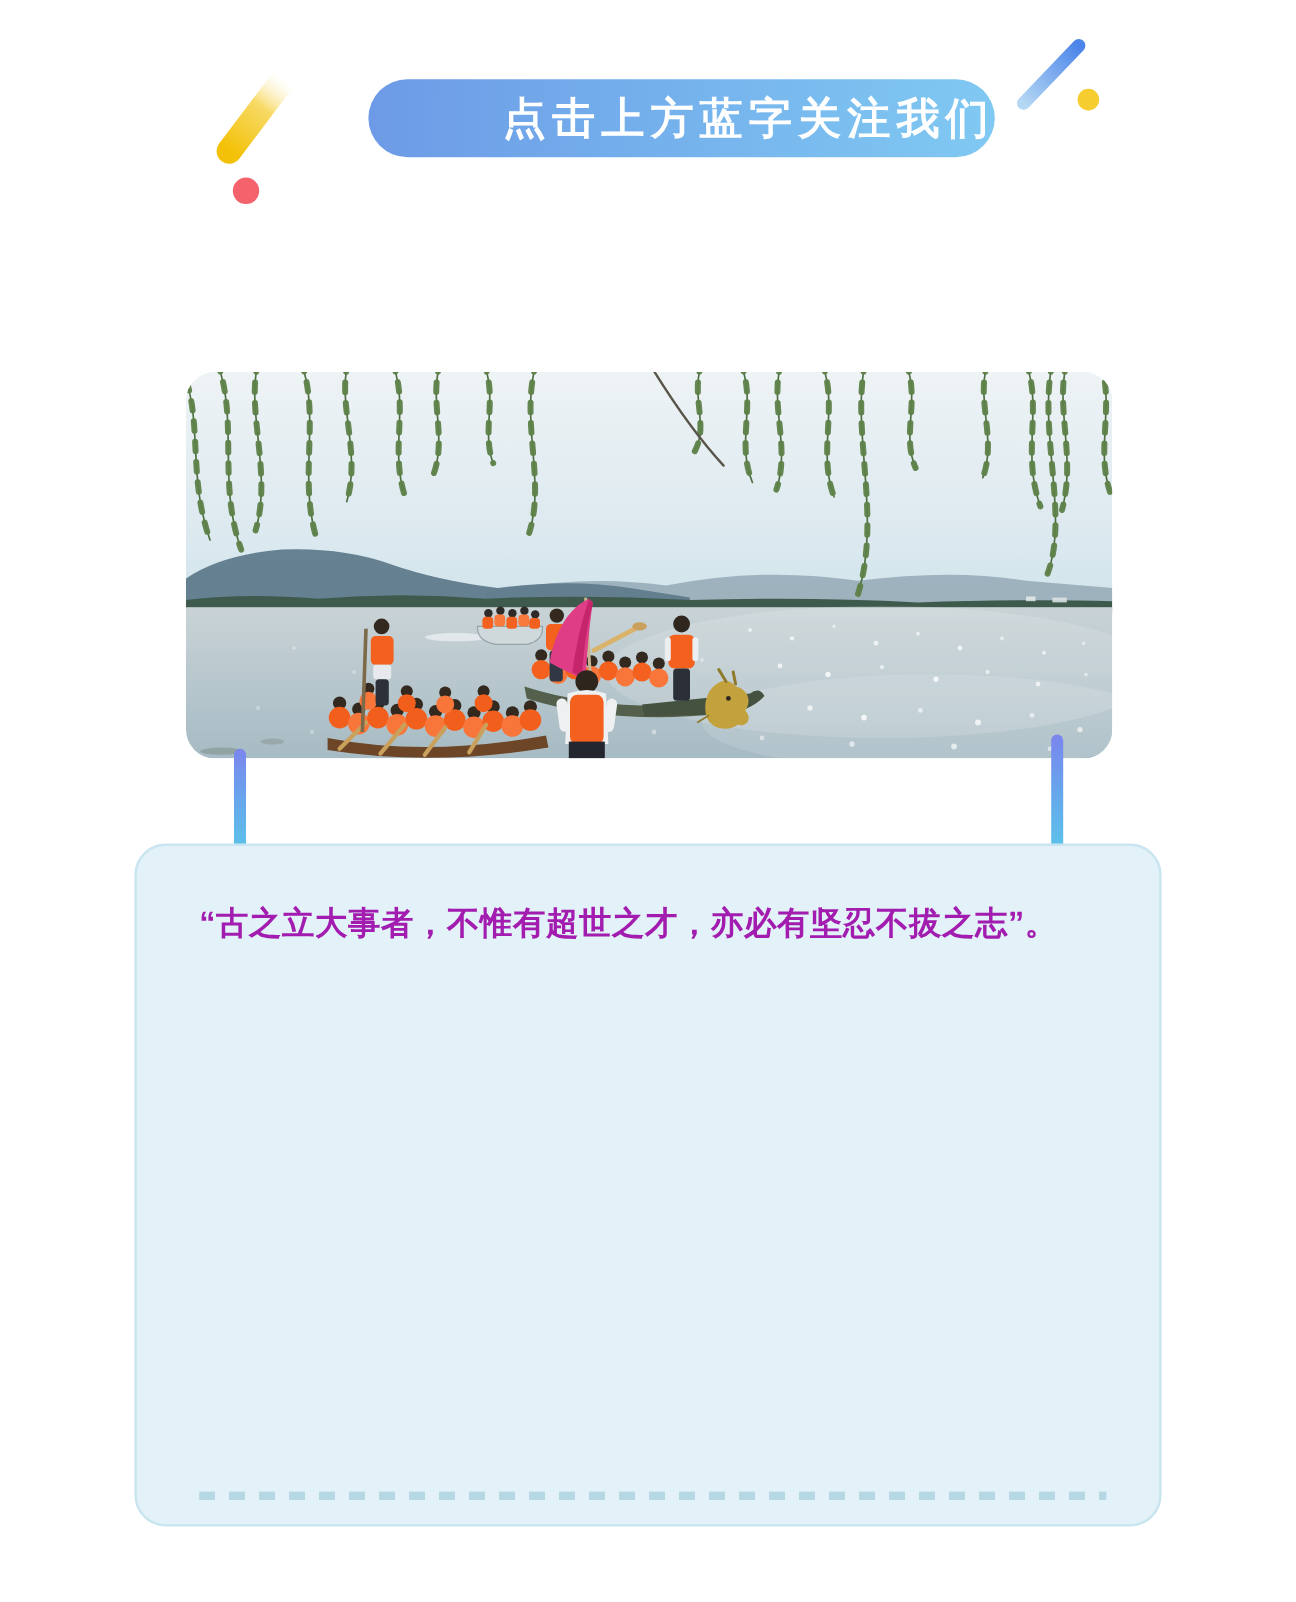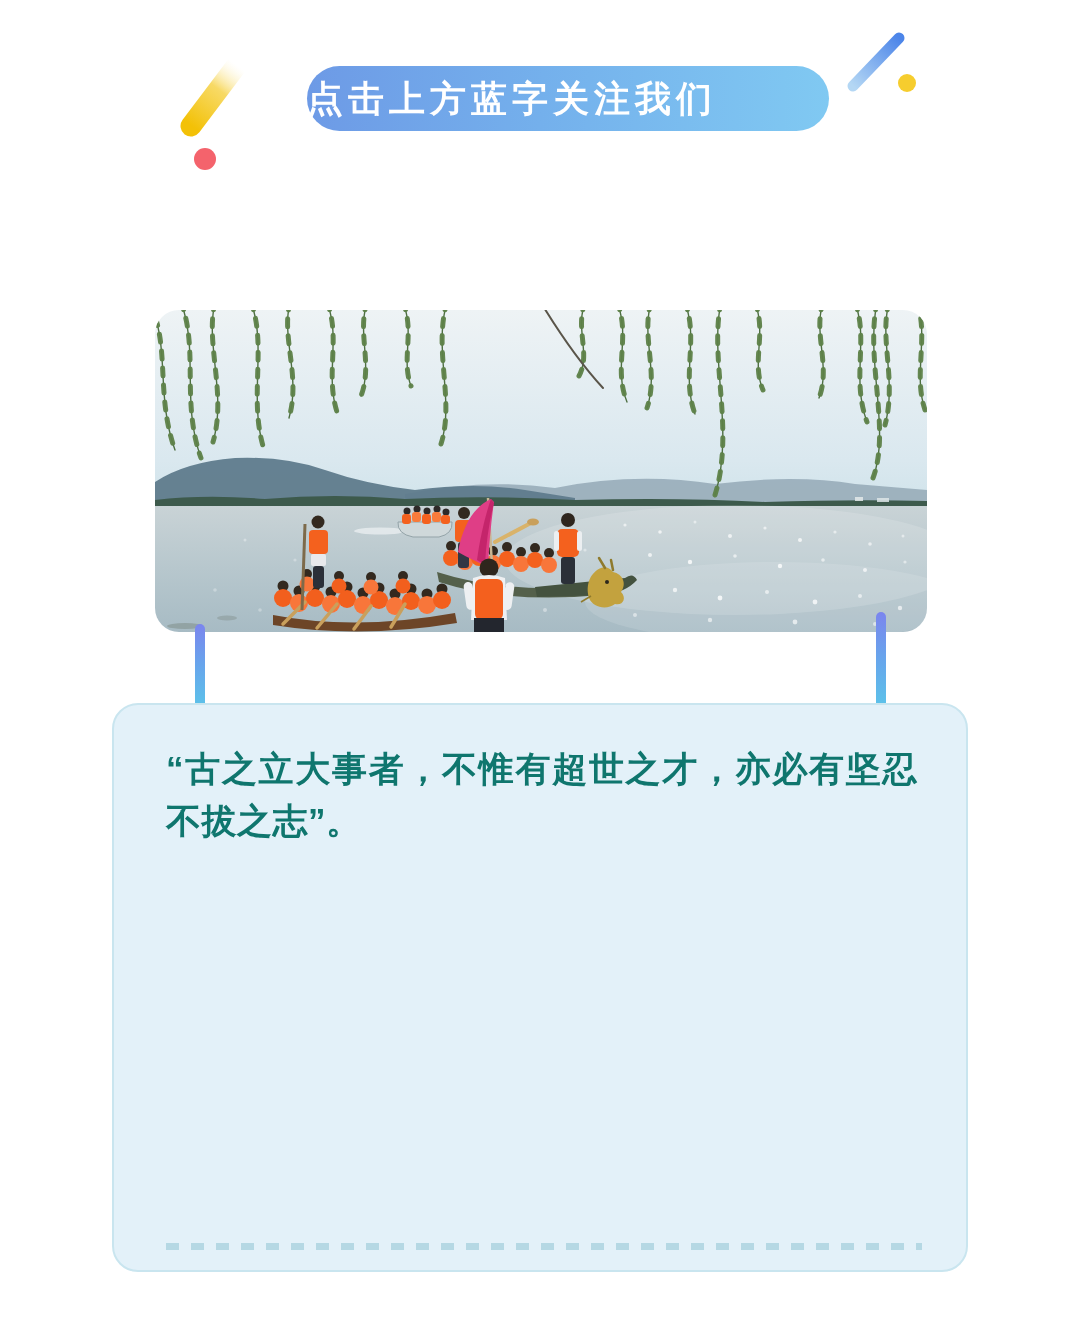"点击上方蓝字关注我们" .follow-banner { text-align: left -> right }
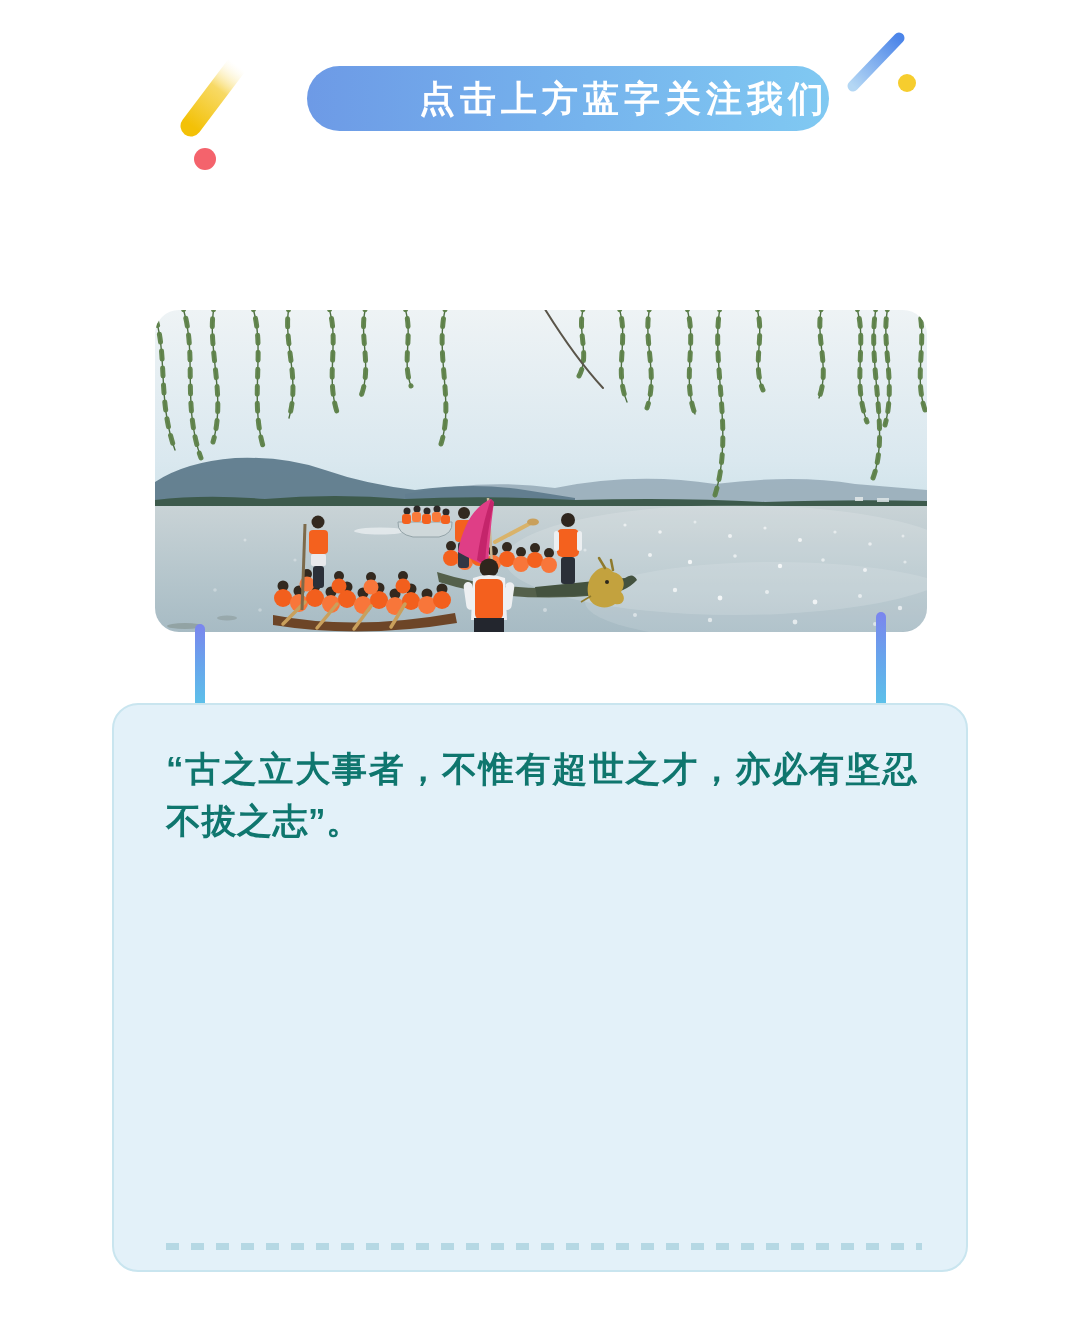"“古之立大事者，不惟有超世之才，亦必有坚忍不拔之志”。" .article-para { color: #0f766e -> #a21caf; font-size: 35px -> 27px }
